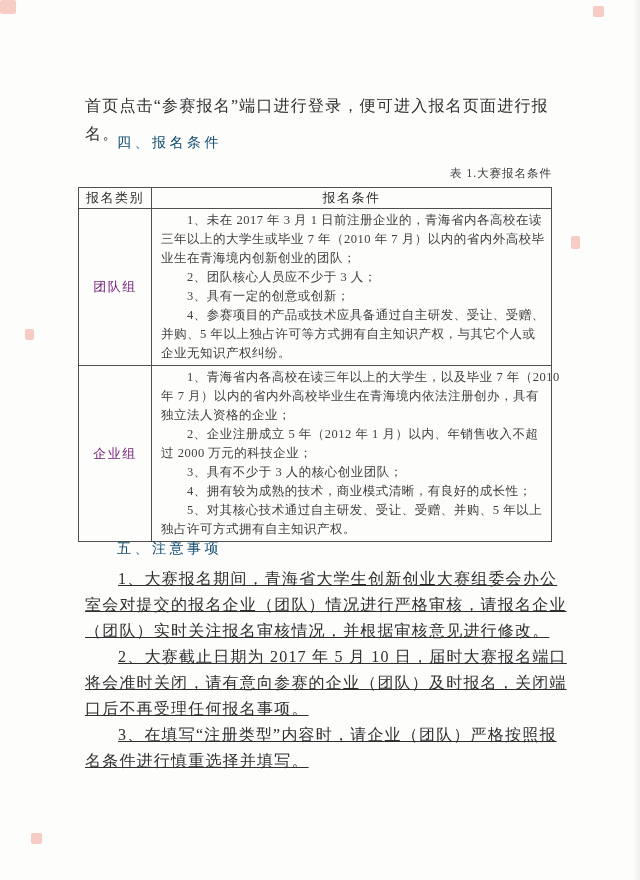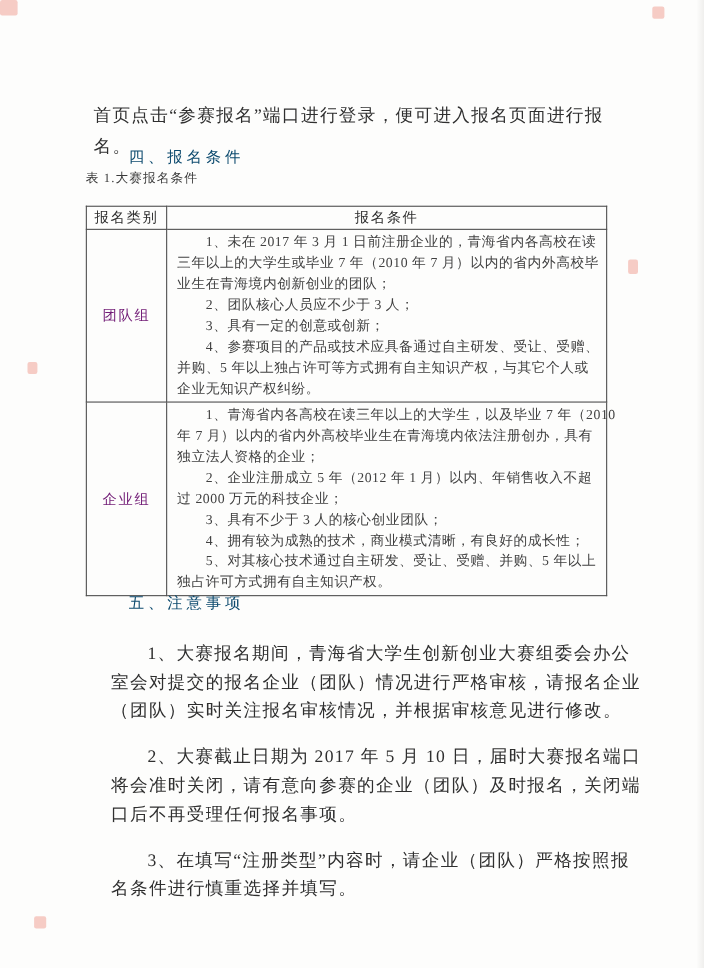"表 1.大赛报名条件" .tbl-caption { text-align: left -> right; top: 154px -> 166px }
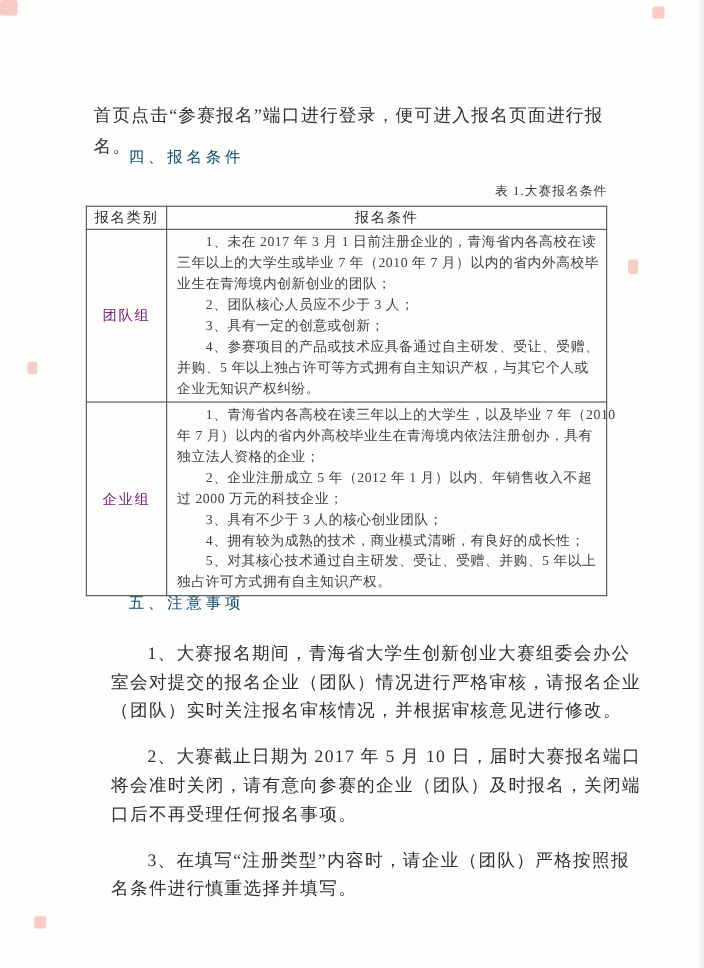"1、大赛报名期间，青海省大学生创新创业大赛组委会办公" .notes .para { margin: 16px -> 0; text-decoration: none -> underline }
